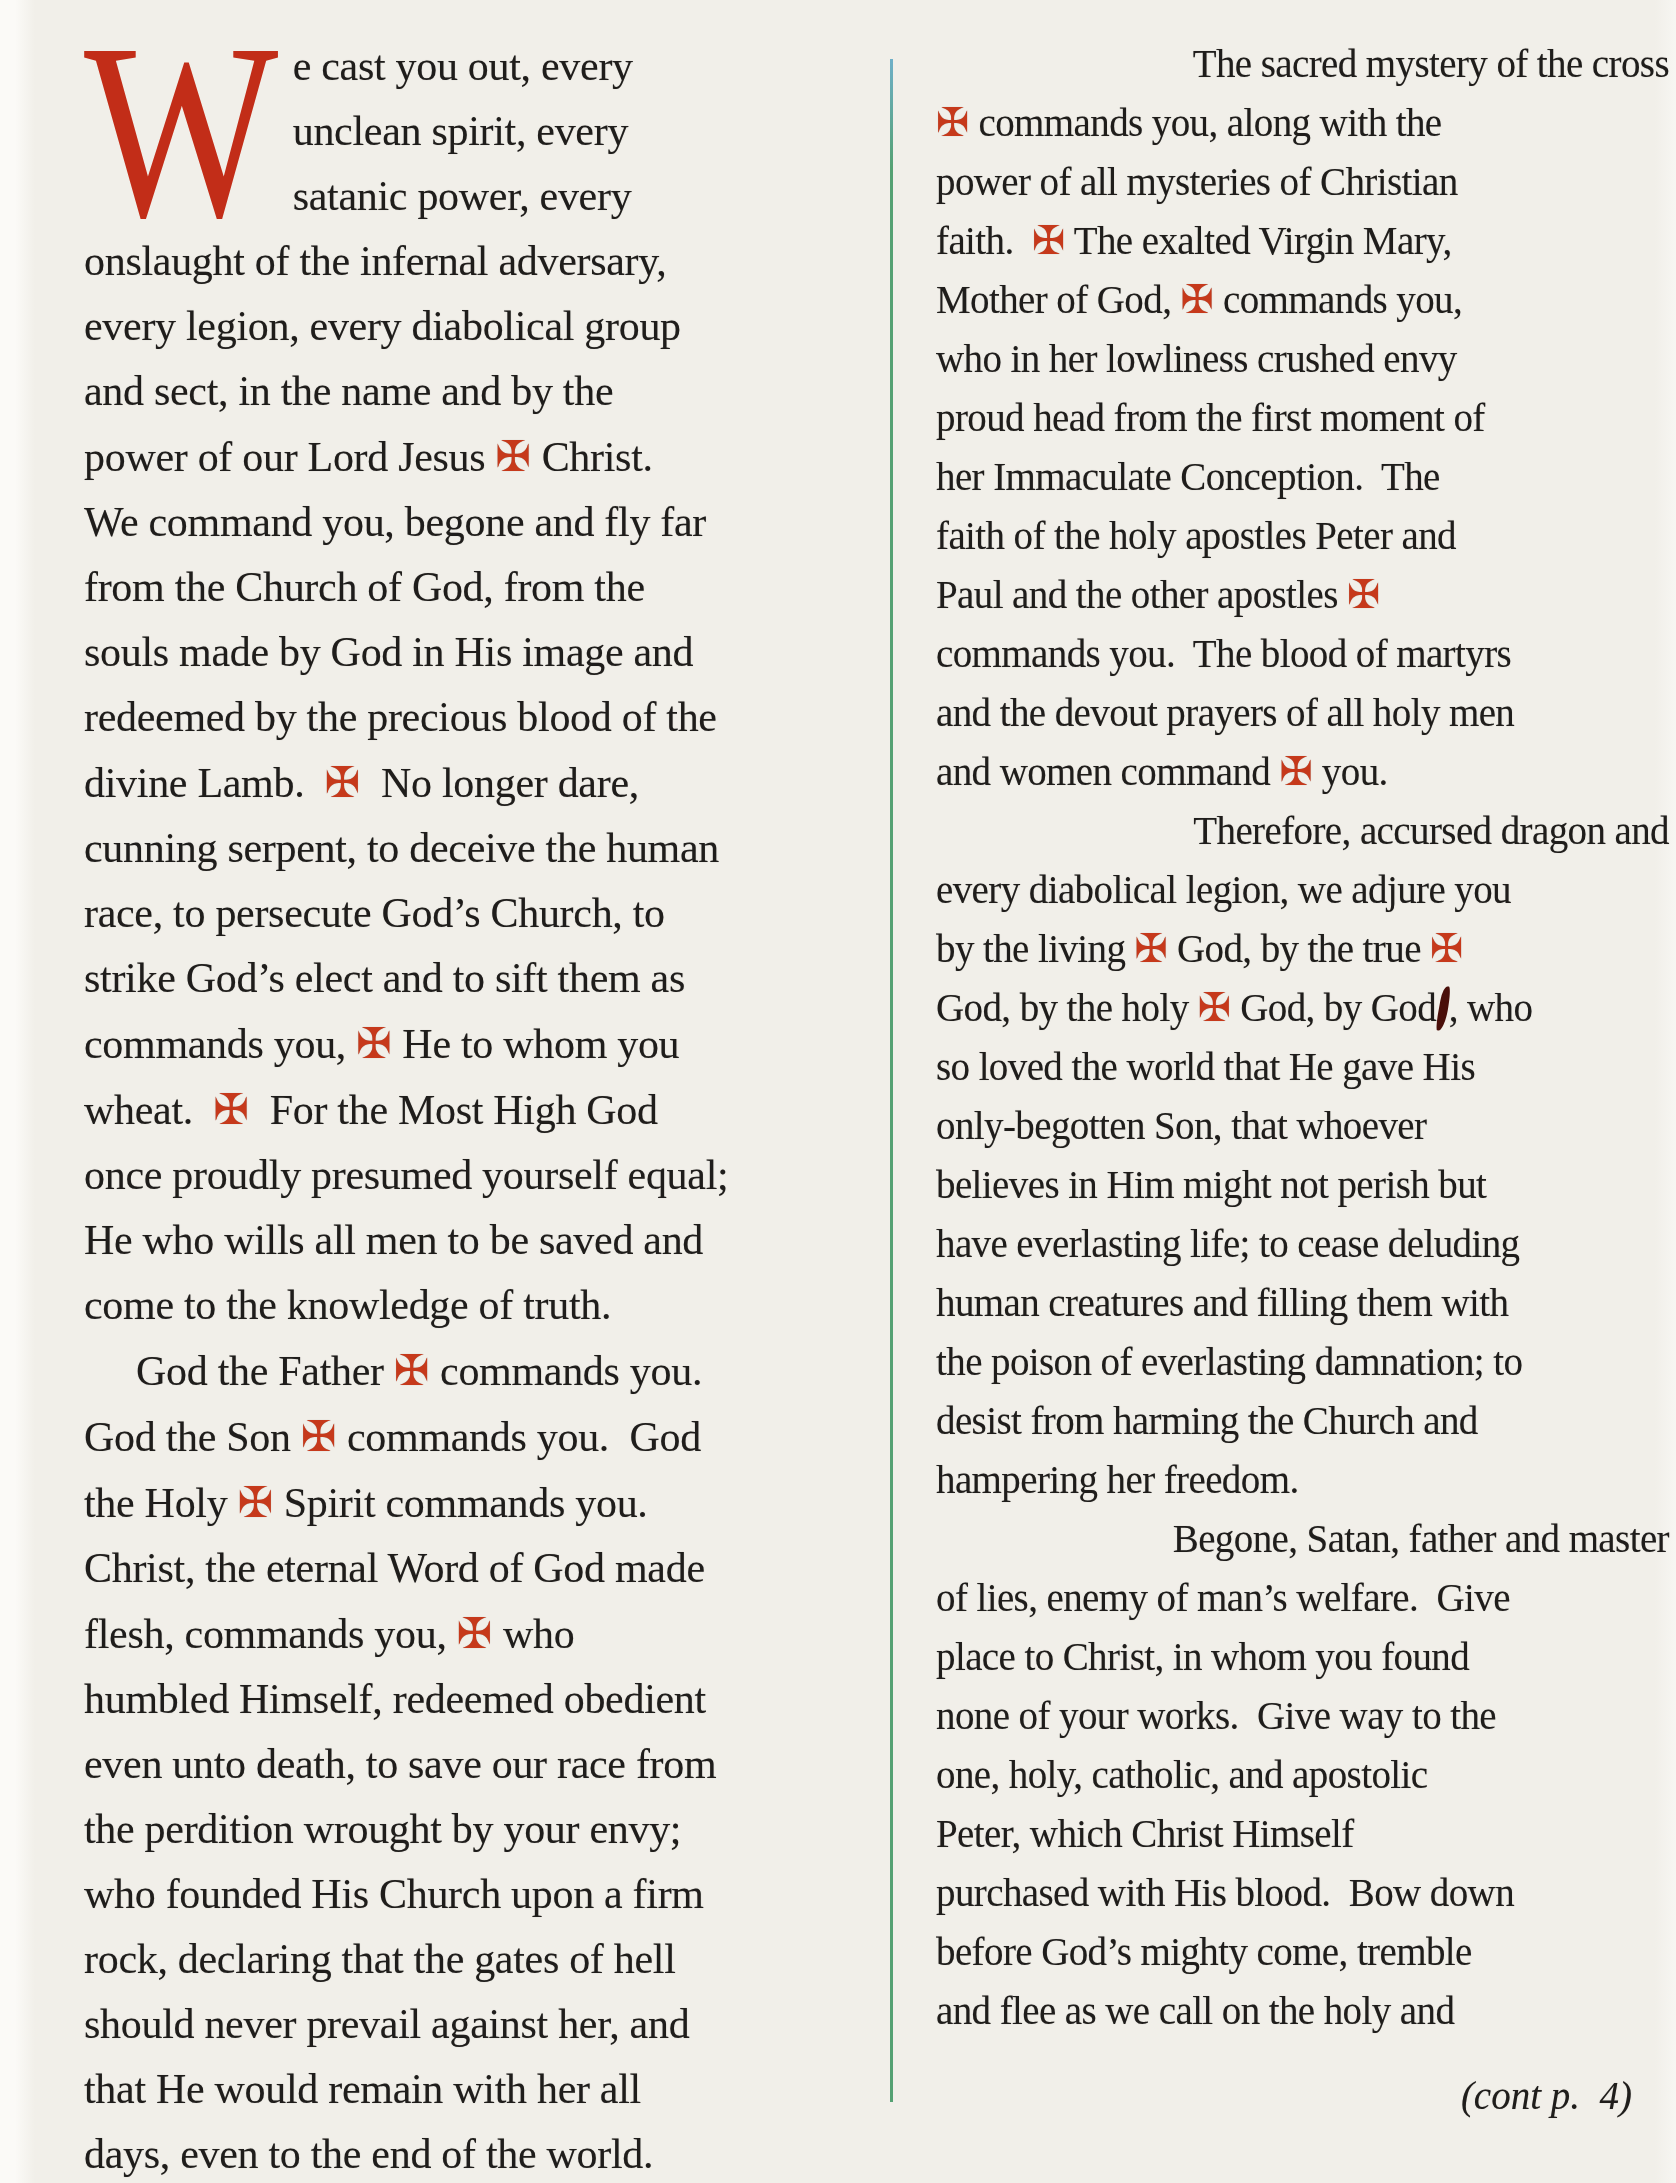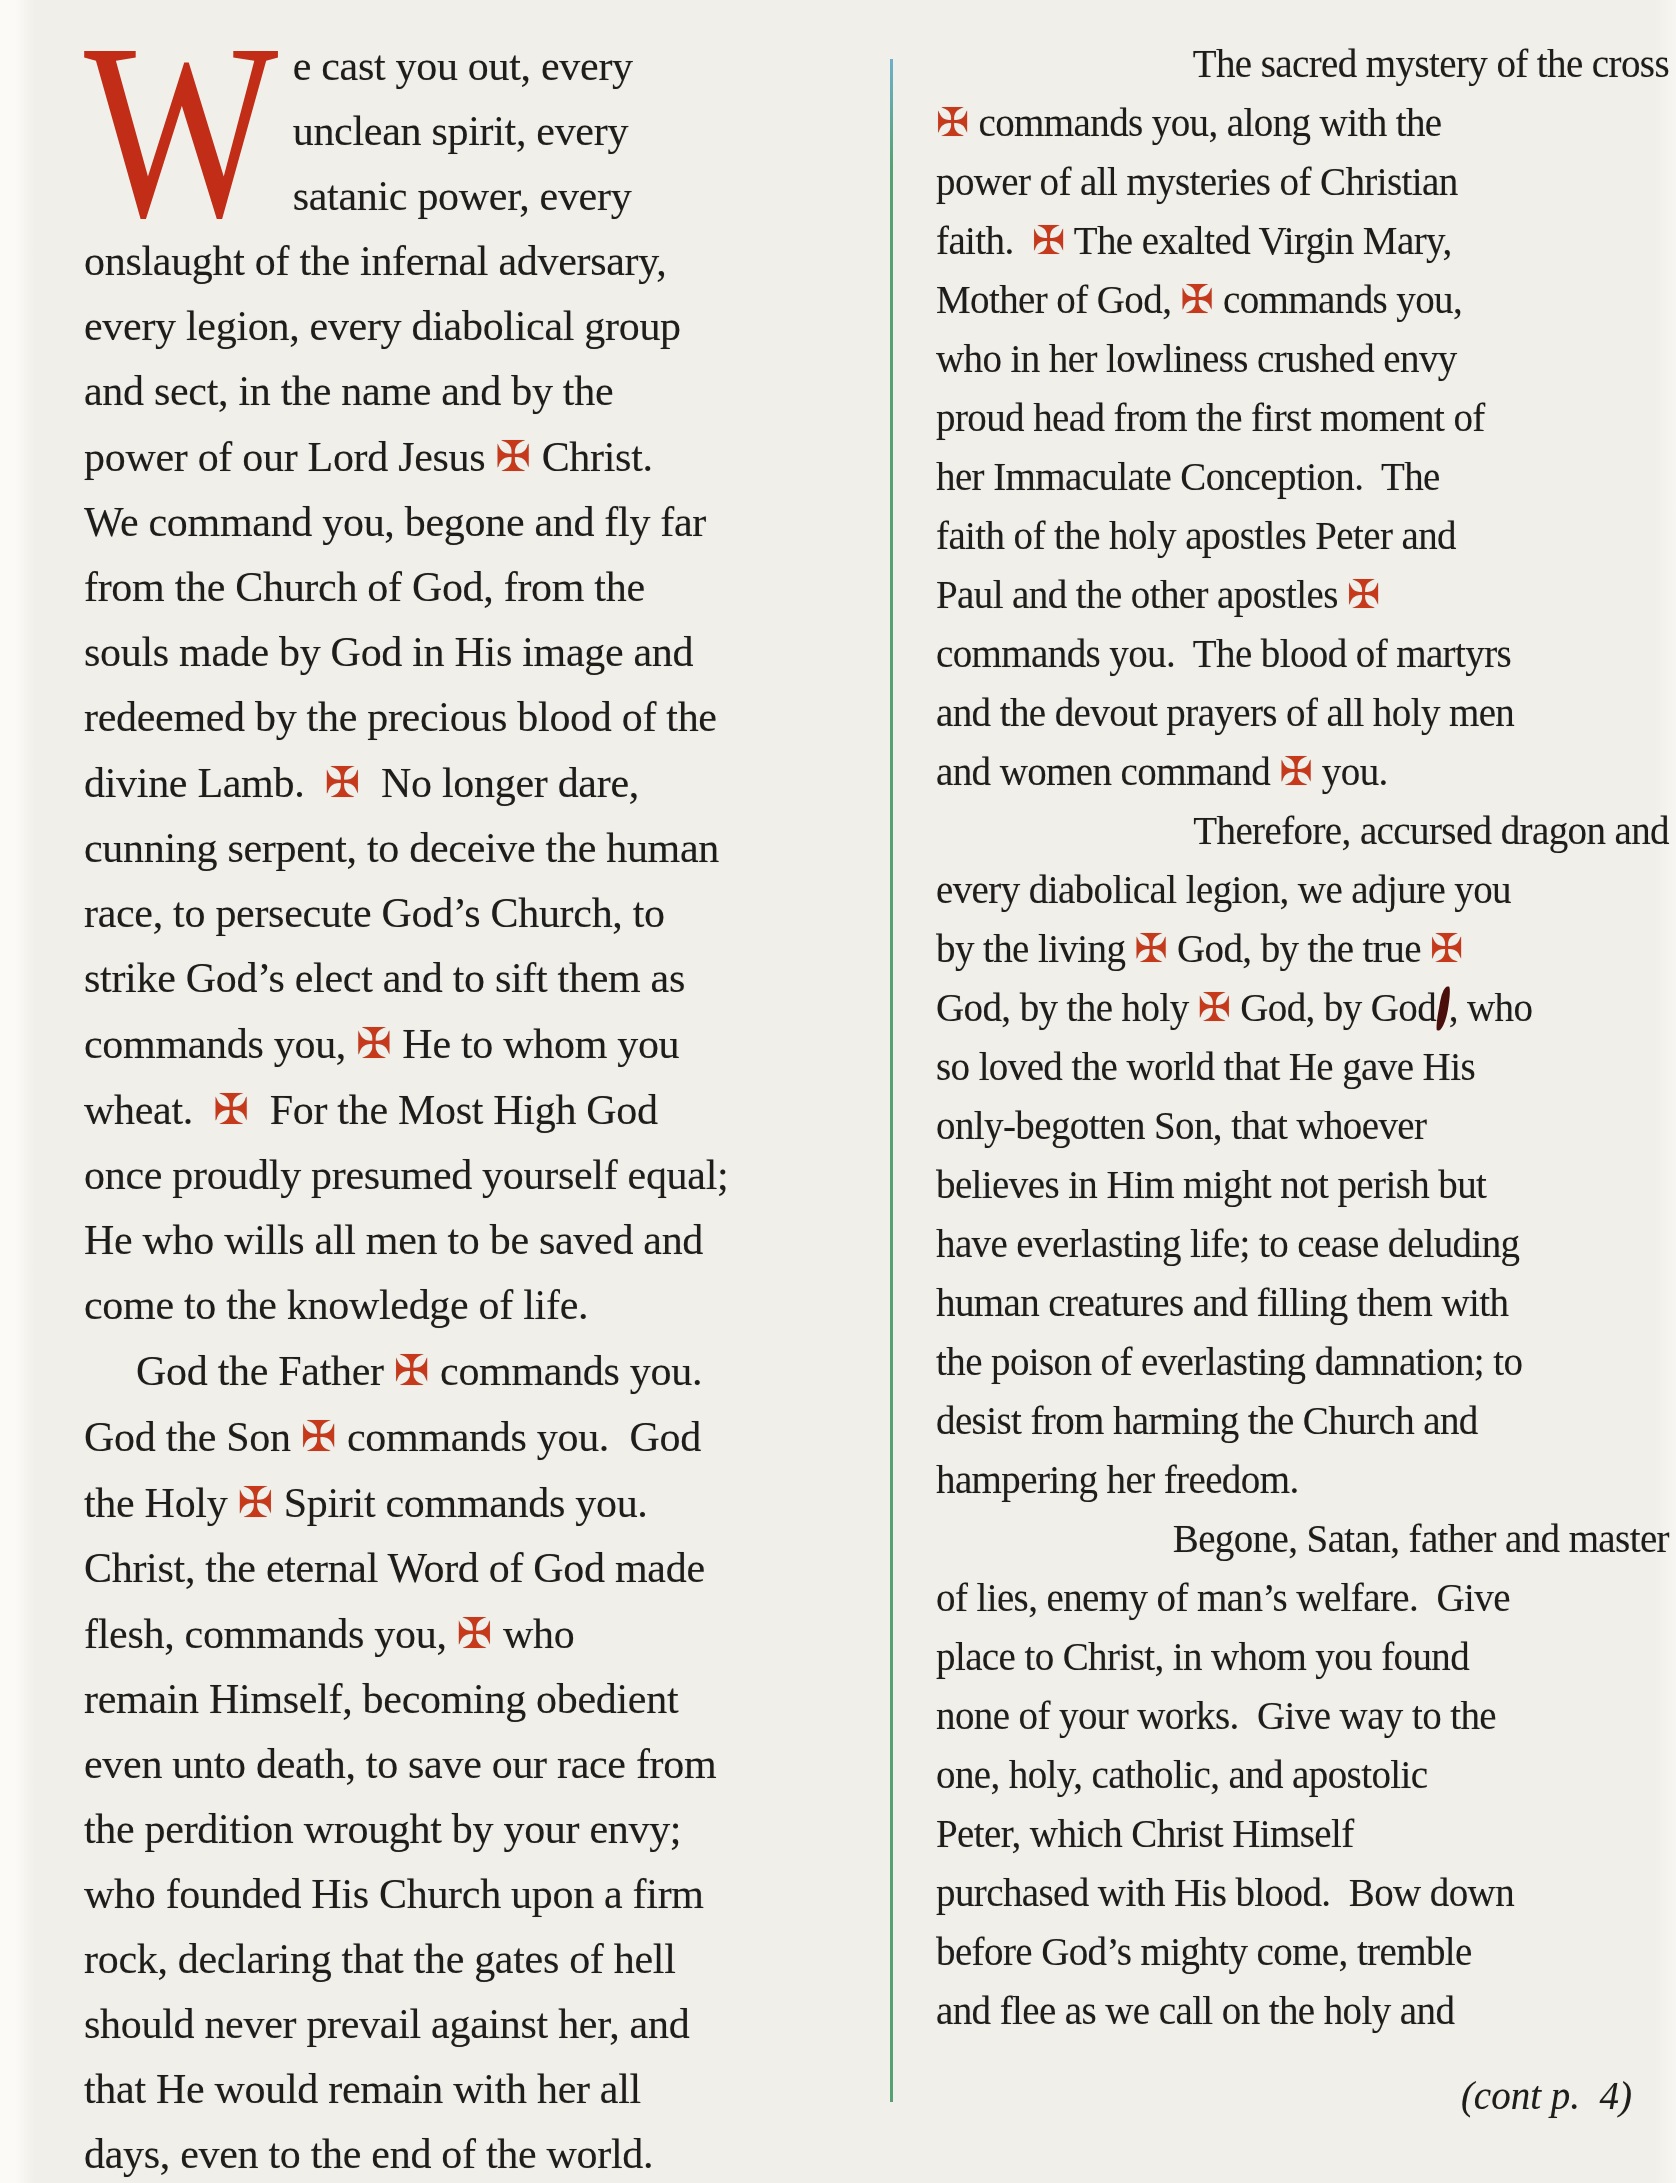"come to the knowledge of" div.line { text: life -> truth }
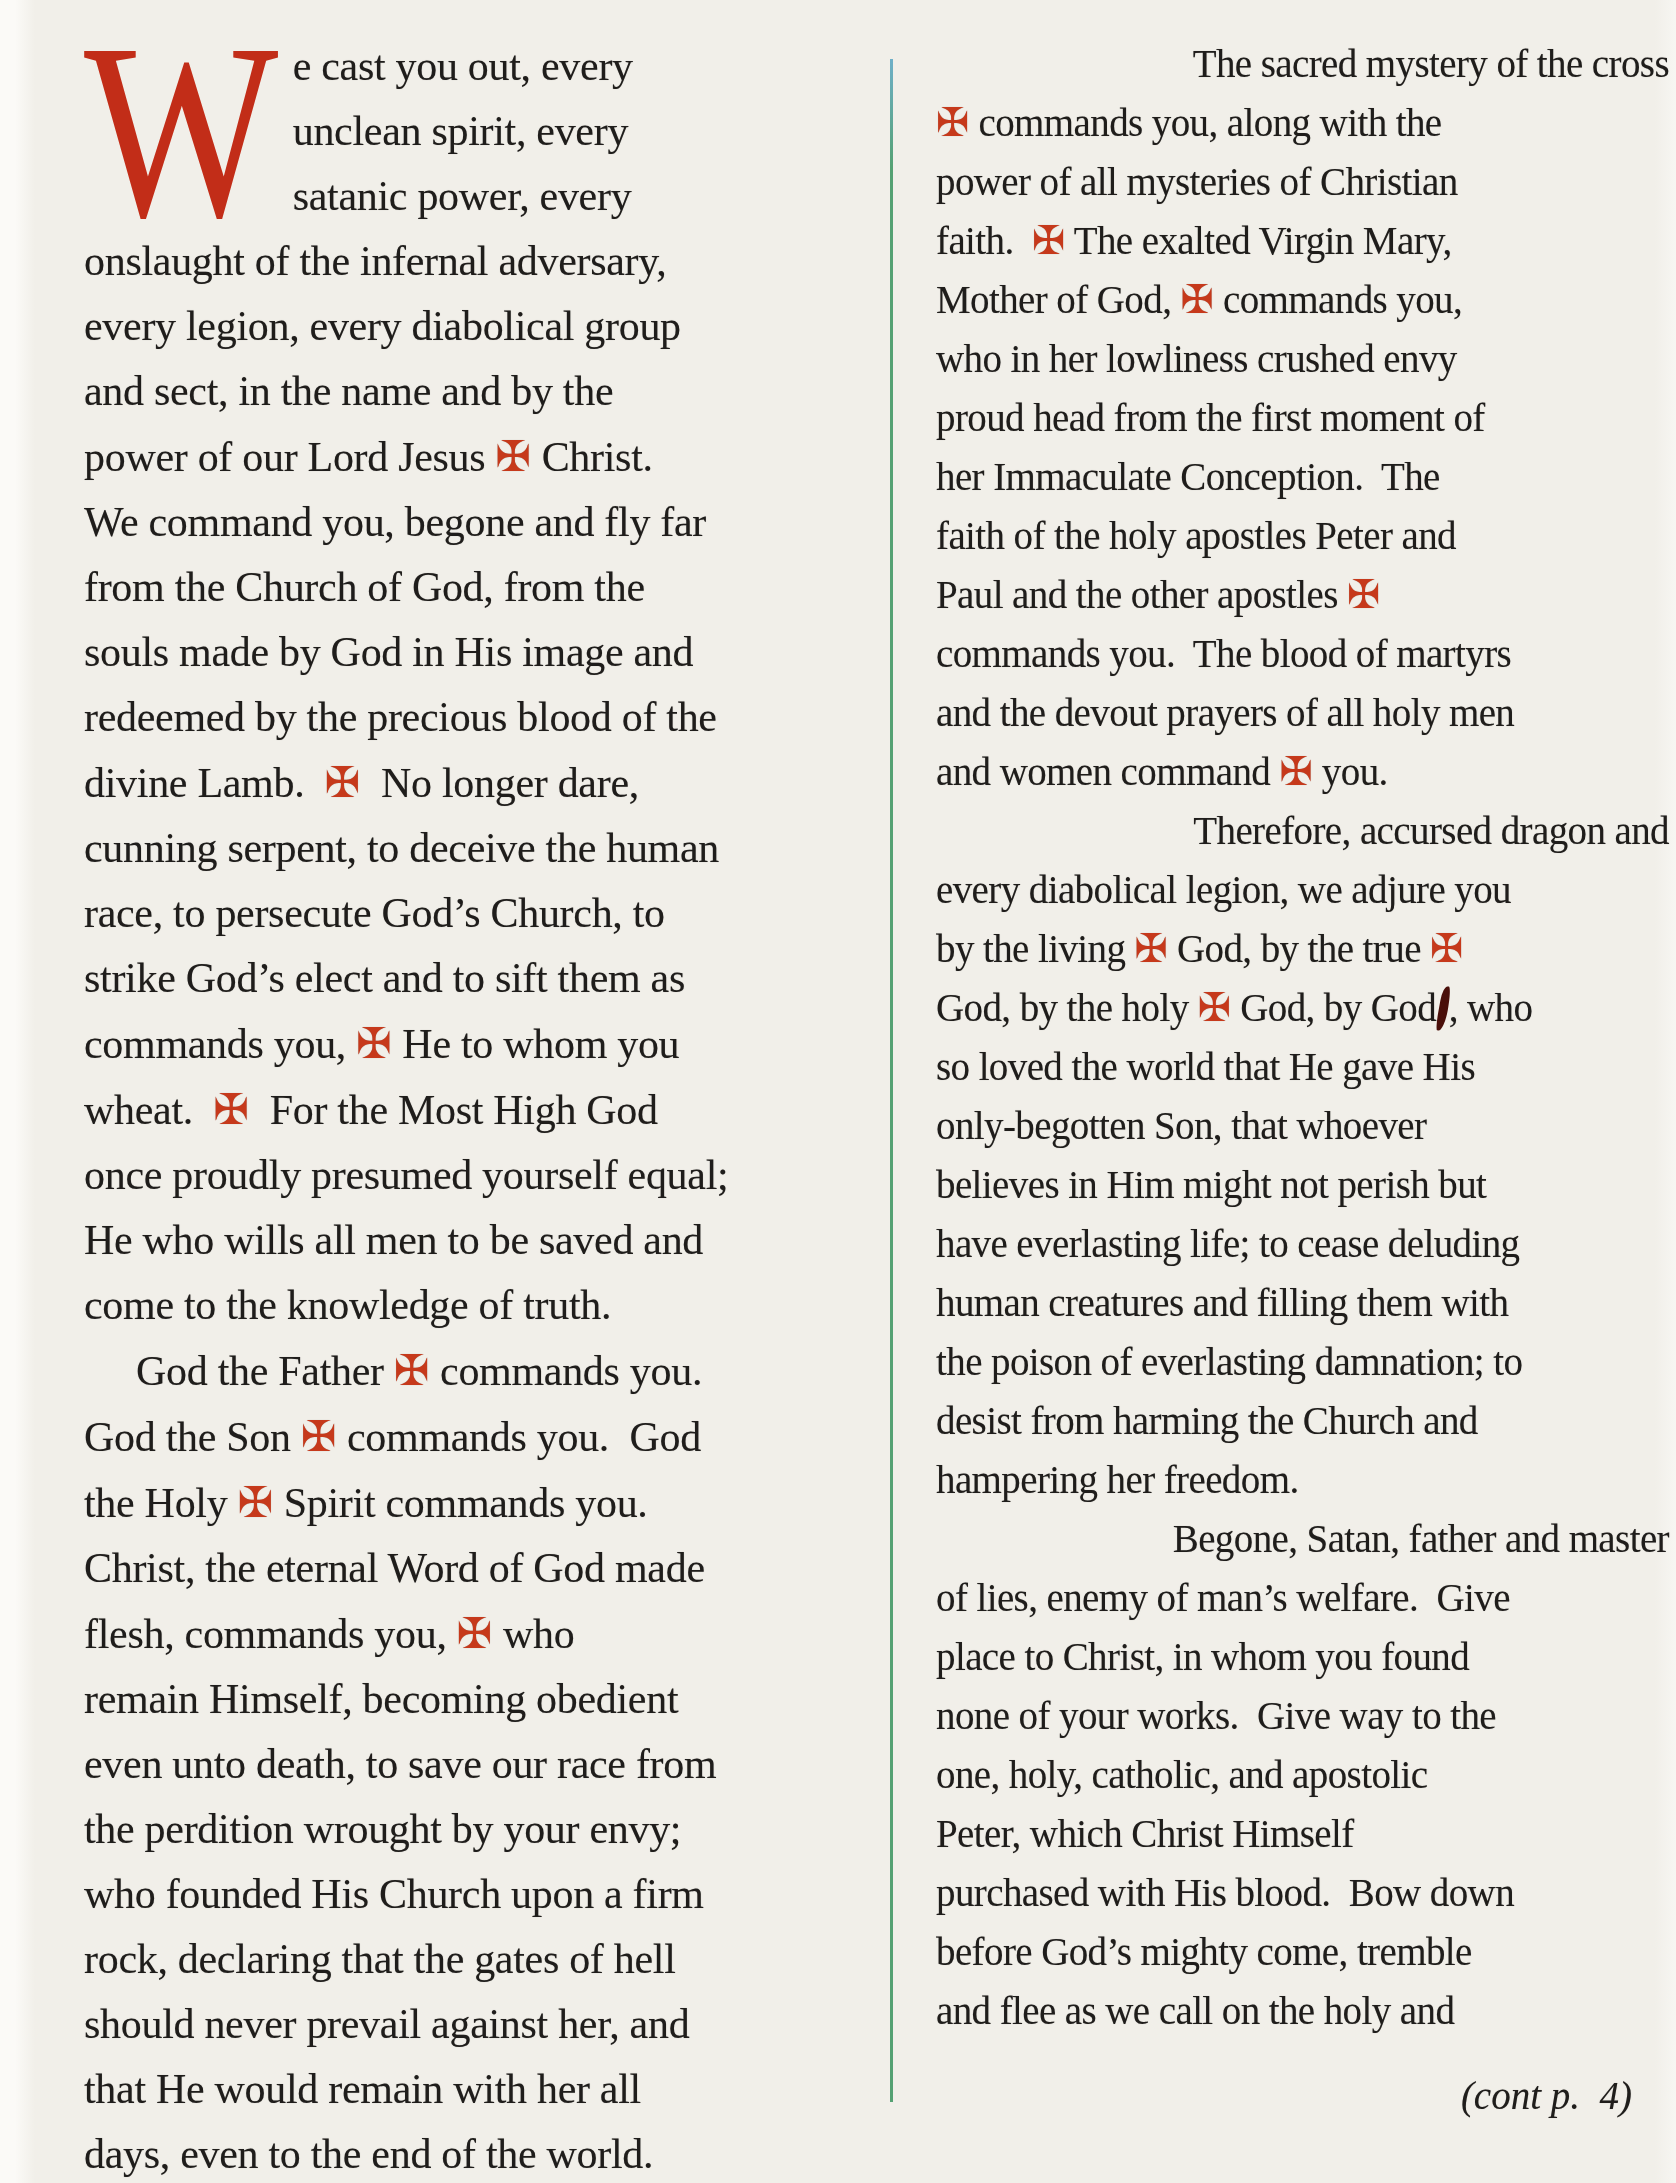"remain Himself, becoming obedient" div.line { text: remain Himself, becoming -> humbled Himself, redeemed }
